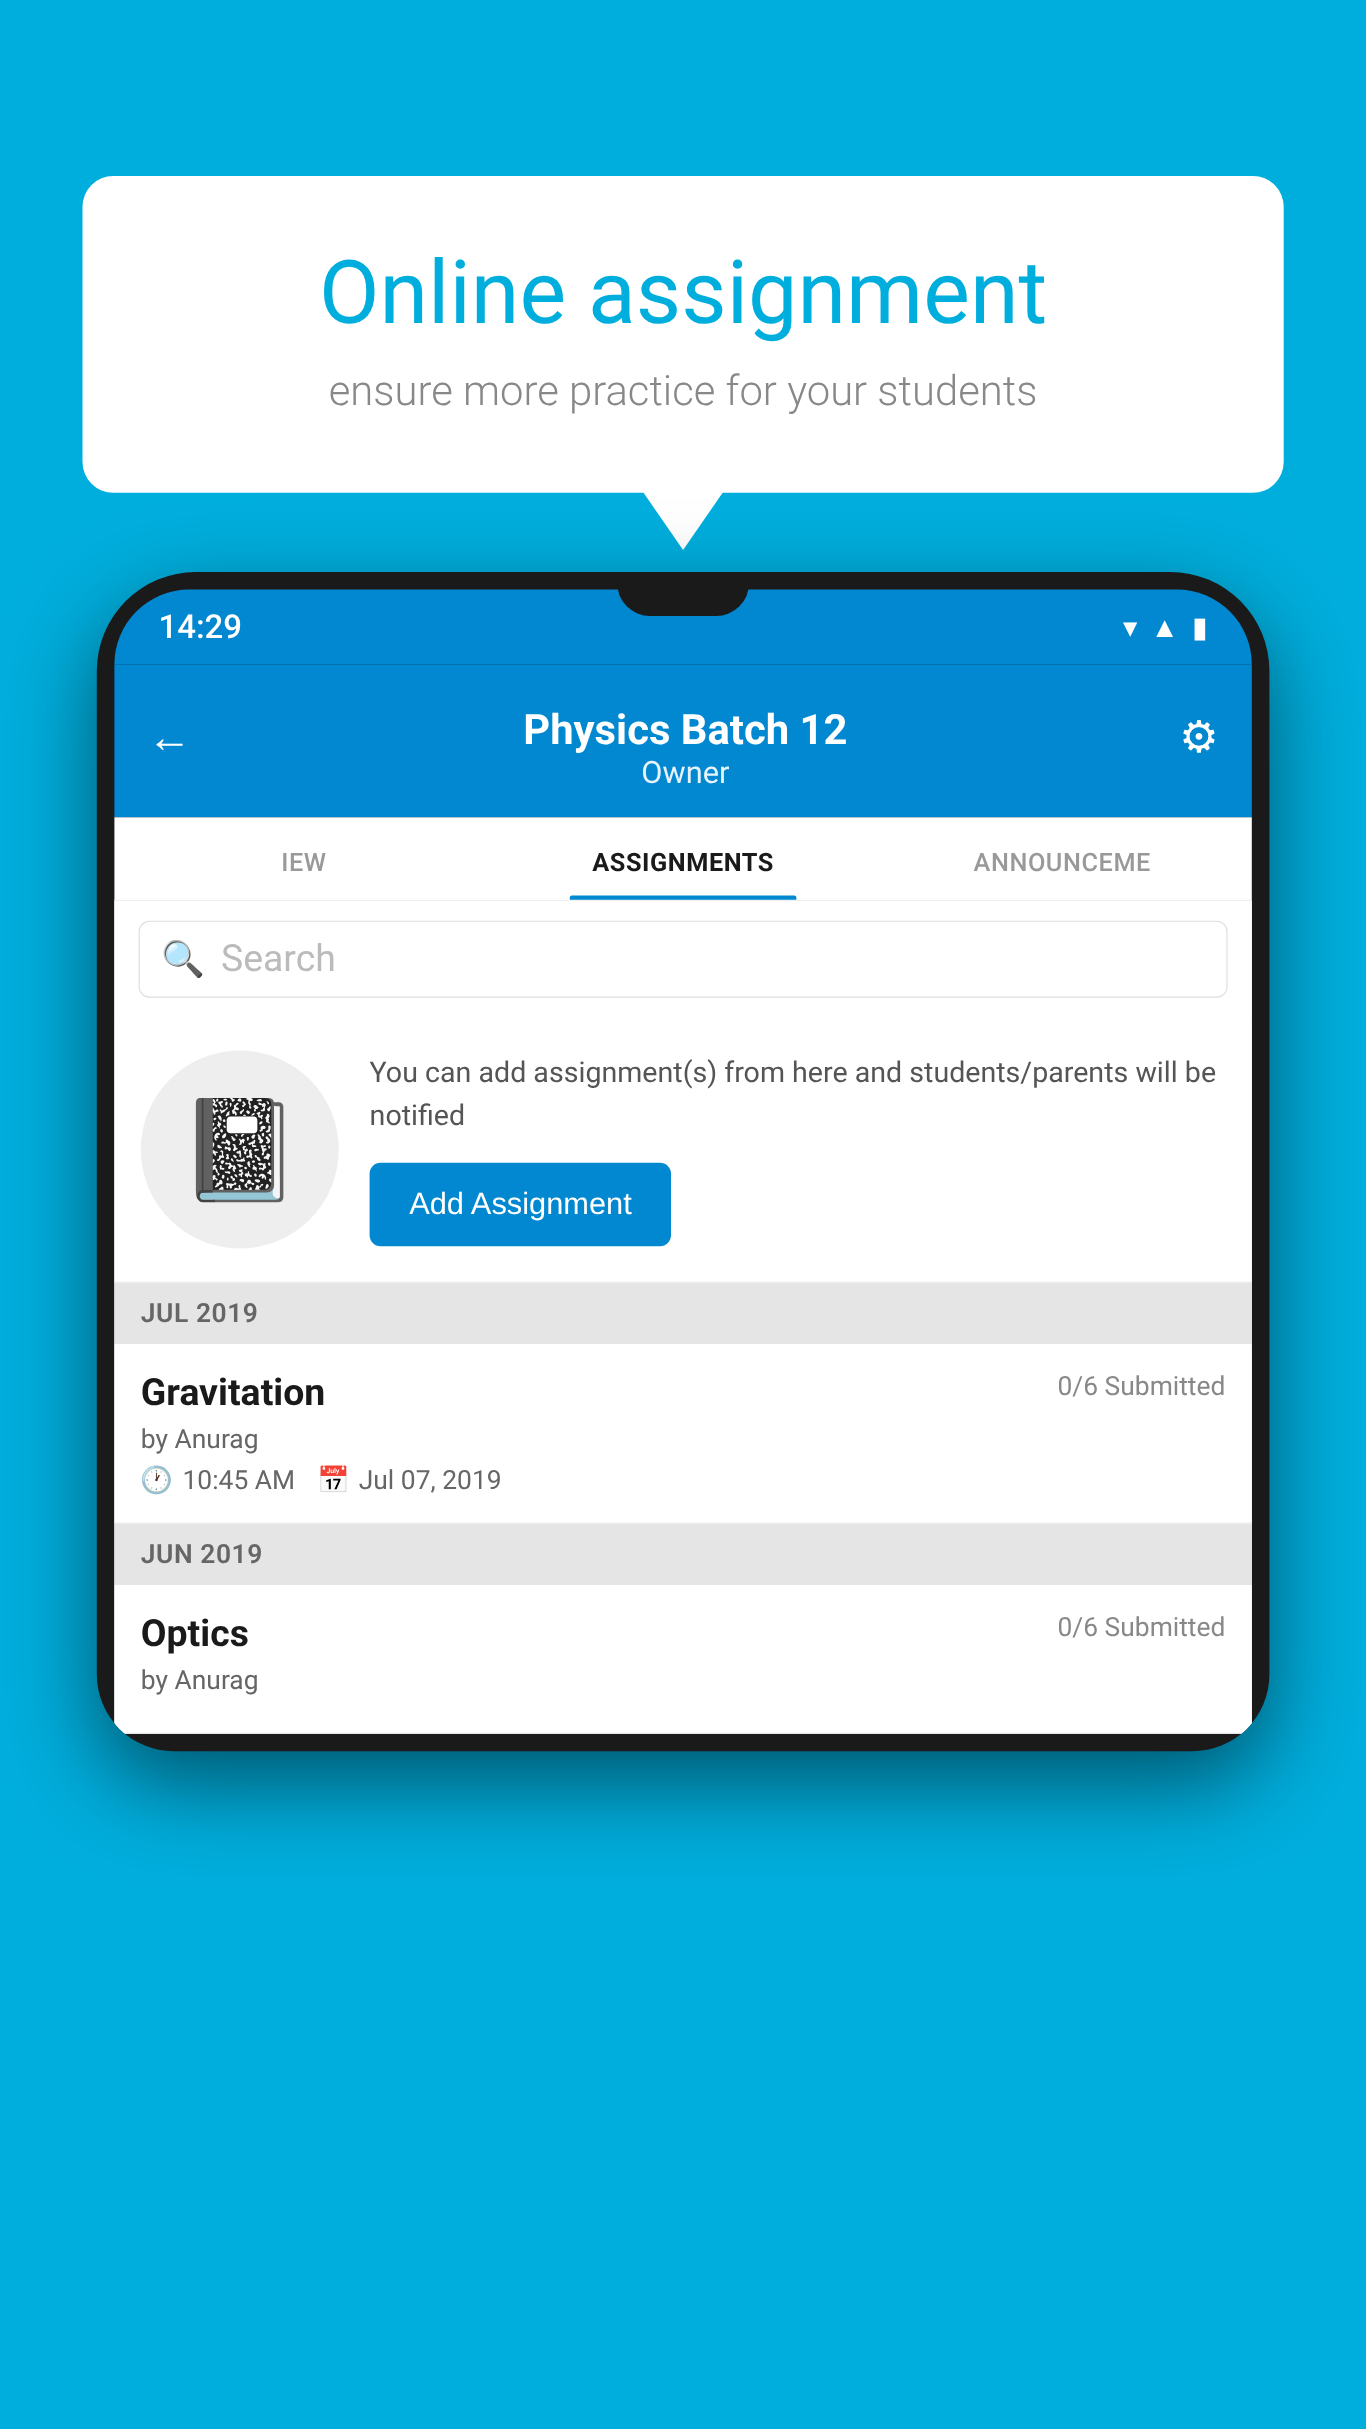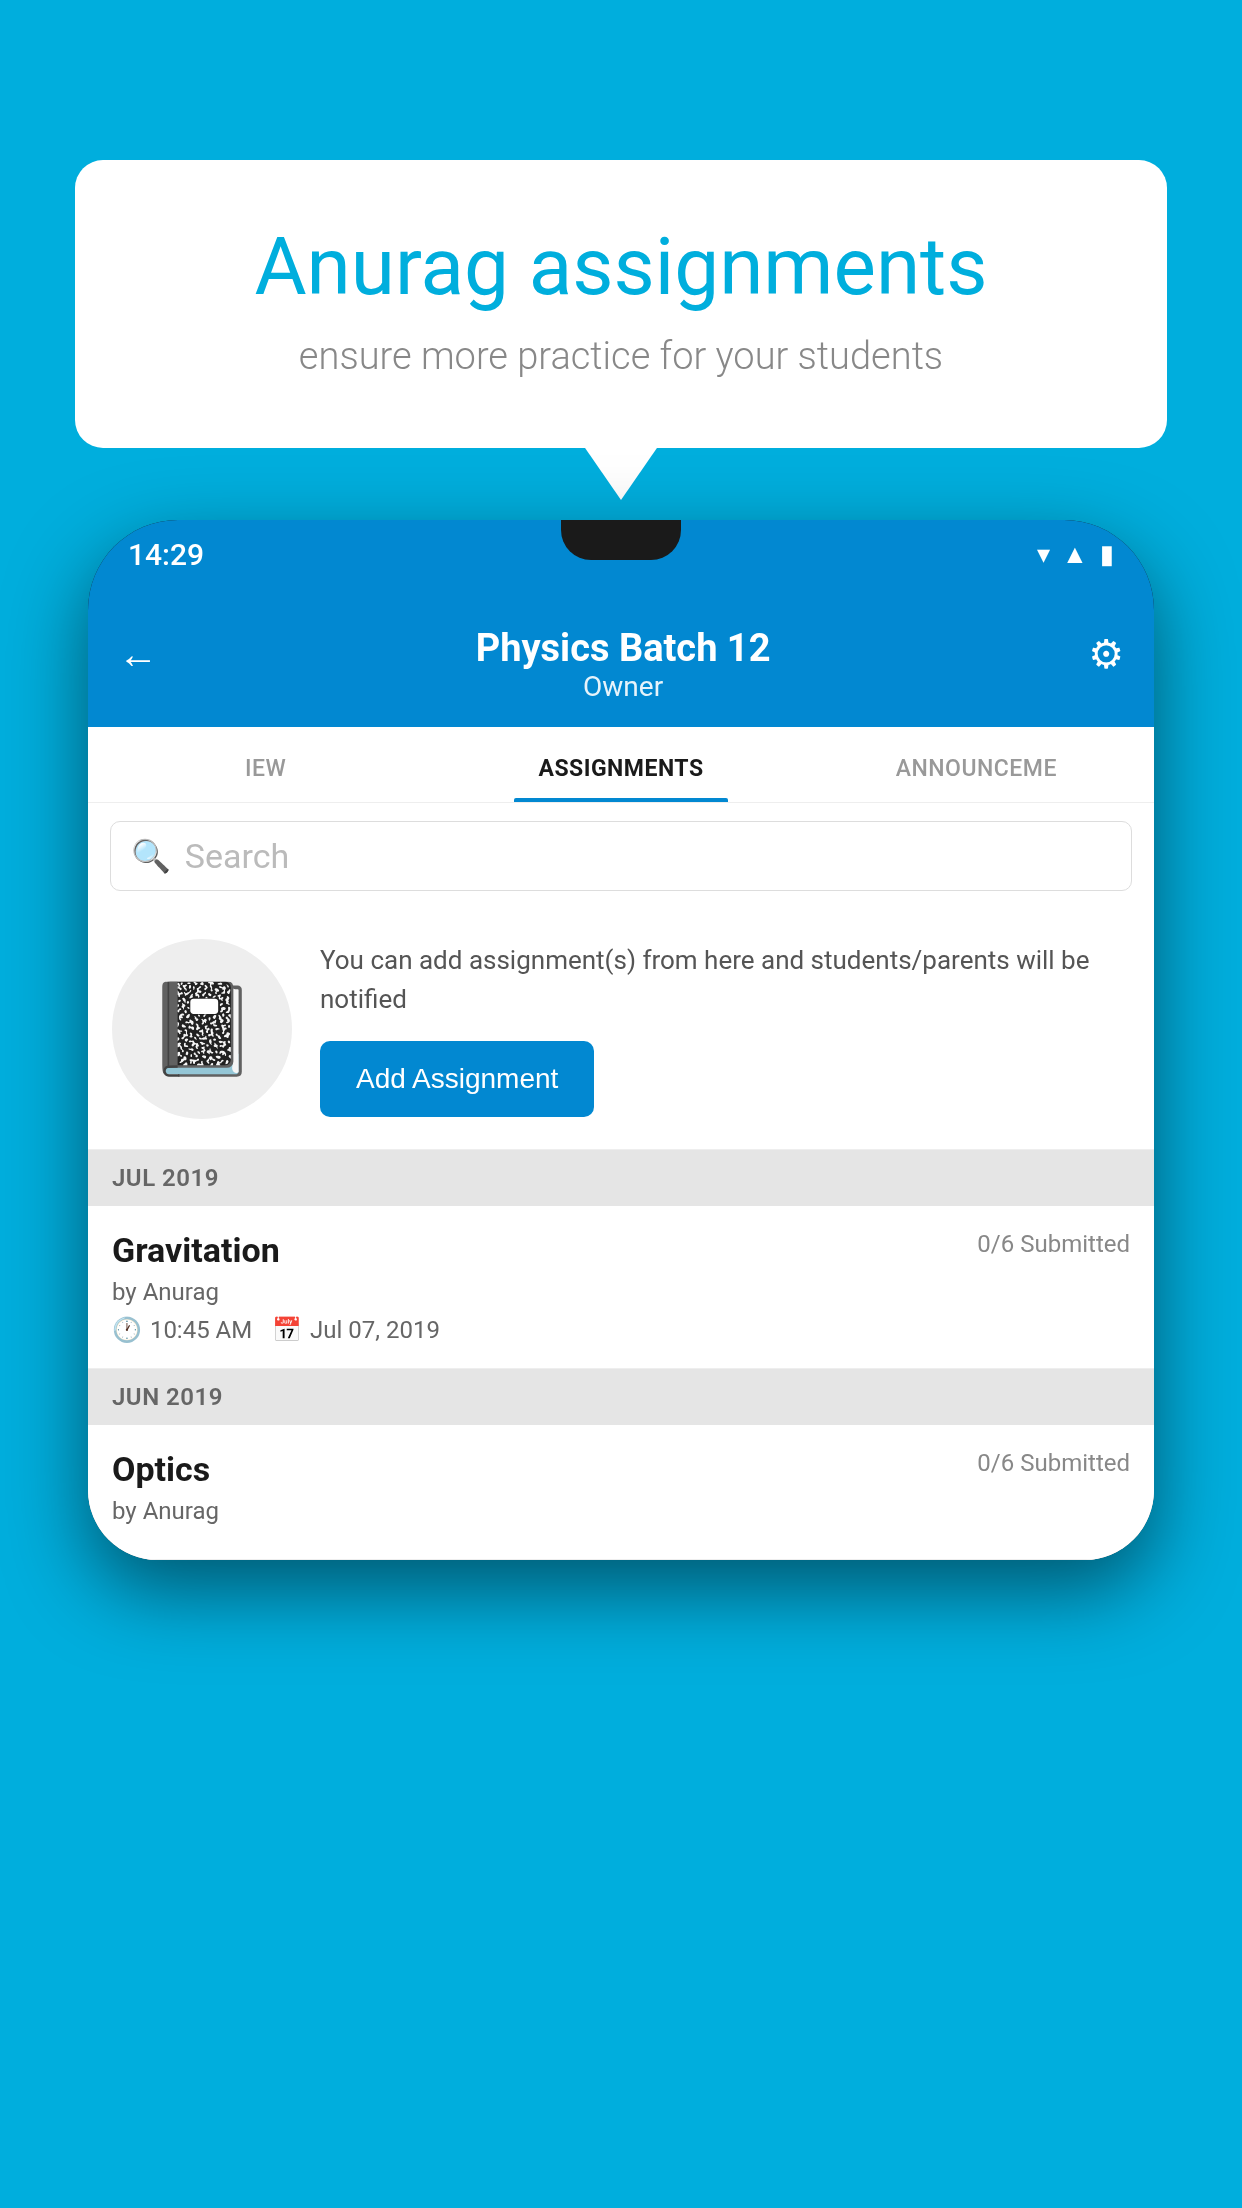"Anurag assignments" div.speech-bubble-title { text: Anurag assignments -> Online assignment }
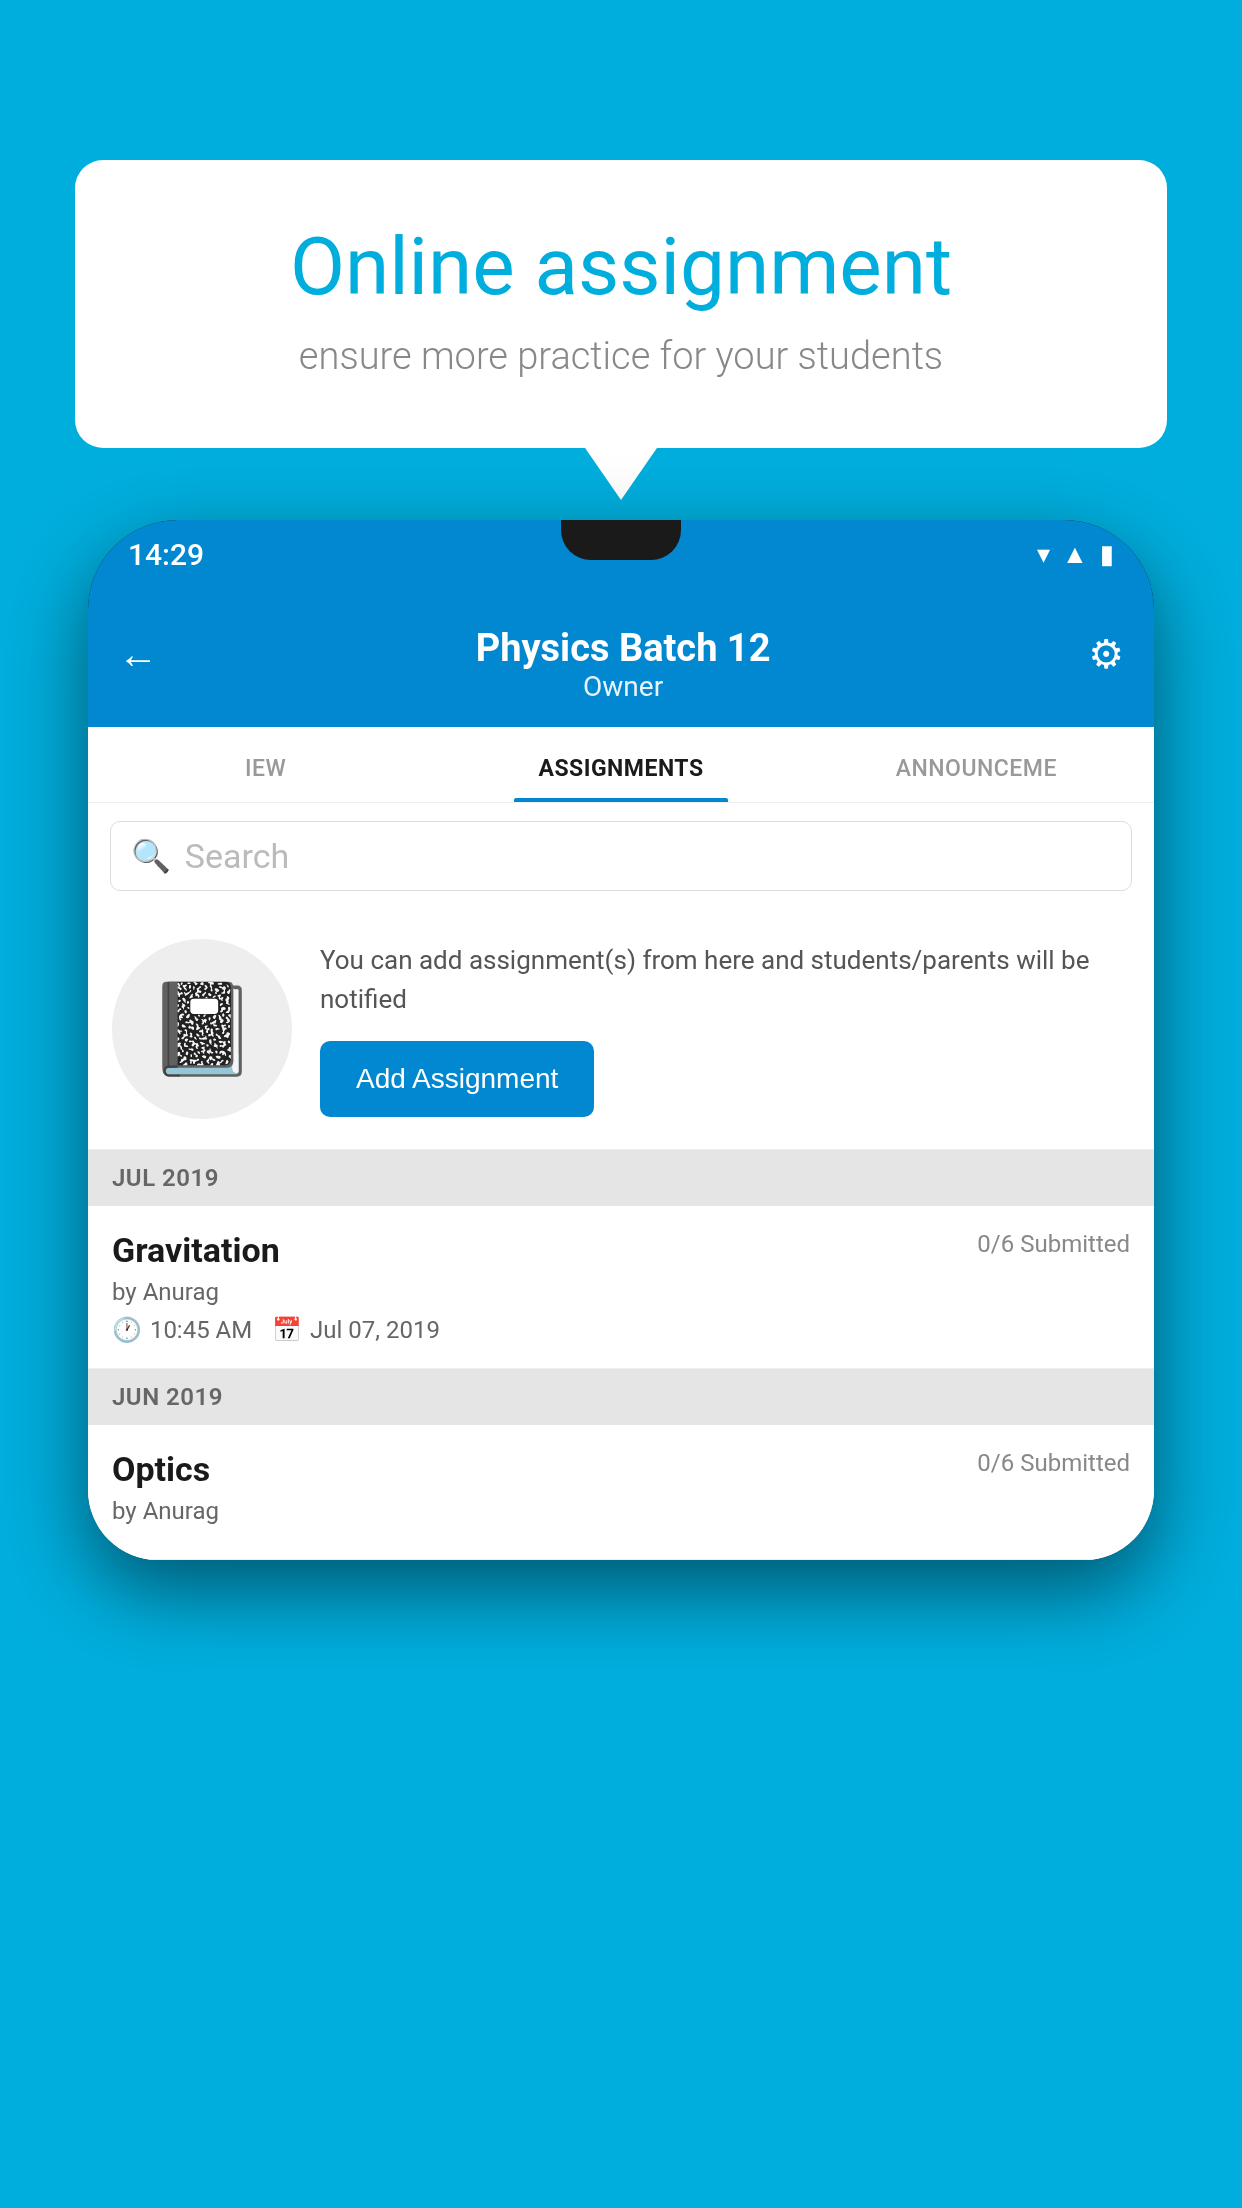"14:29" .phone-frame { padding: 0 -> 16px }
